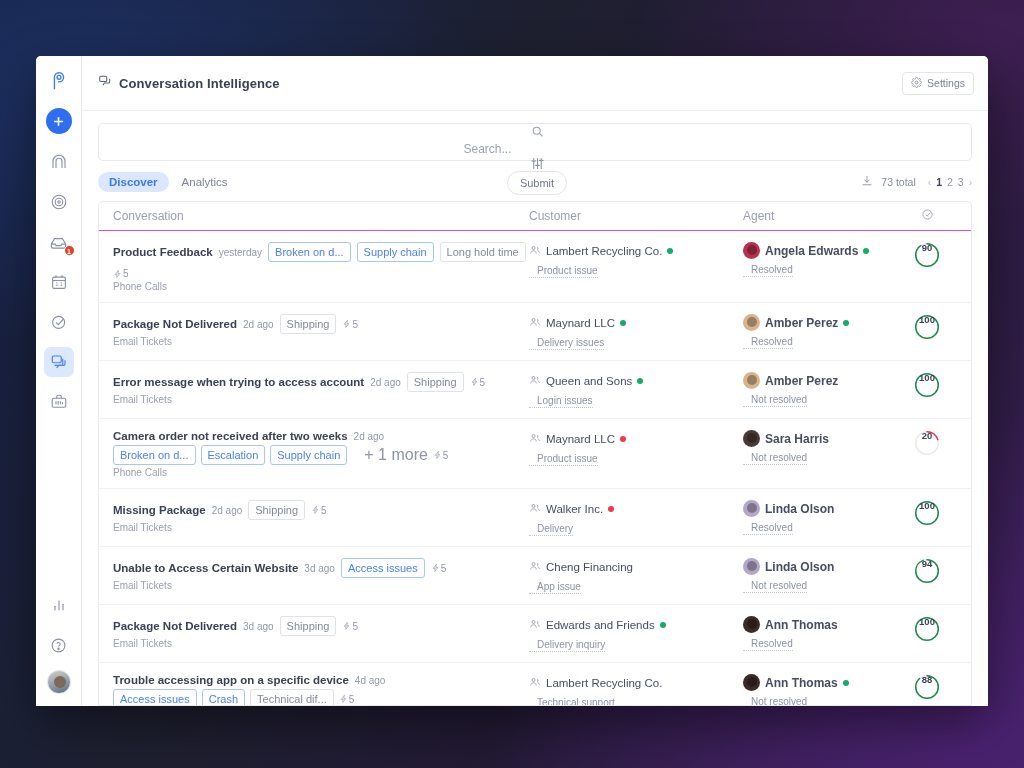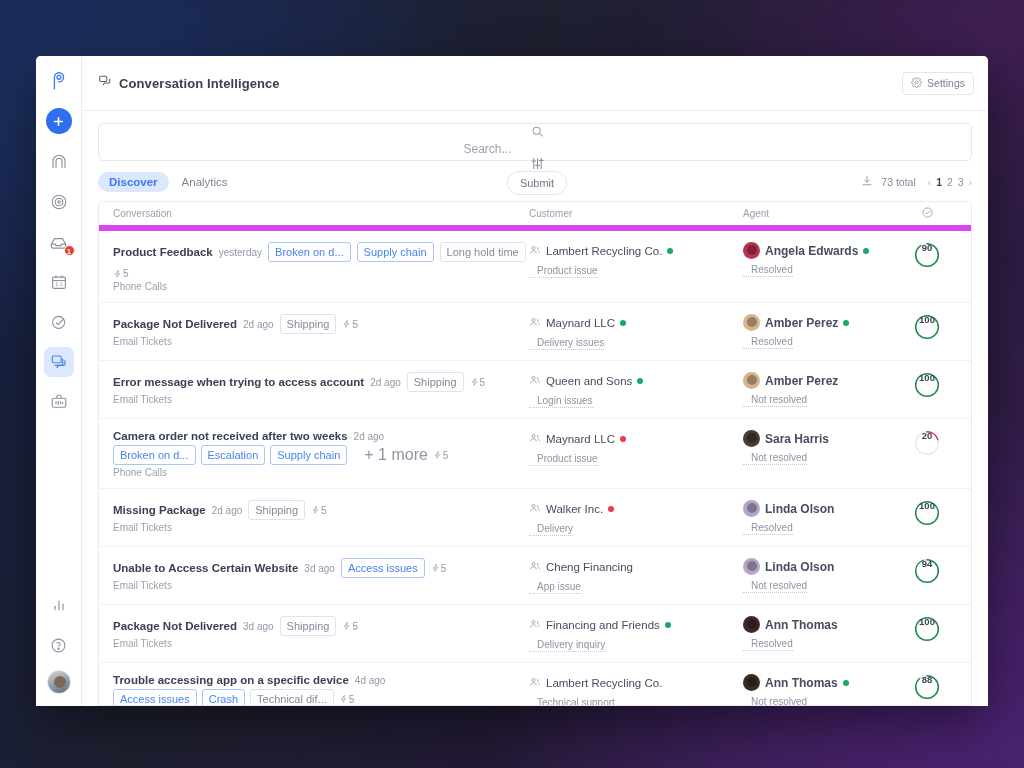"Conversation" #table-head { border-bottom: 6px solid #d946ef -> 1px solid #d946ef; font-size: 10px -> 12px }
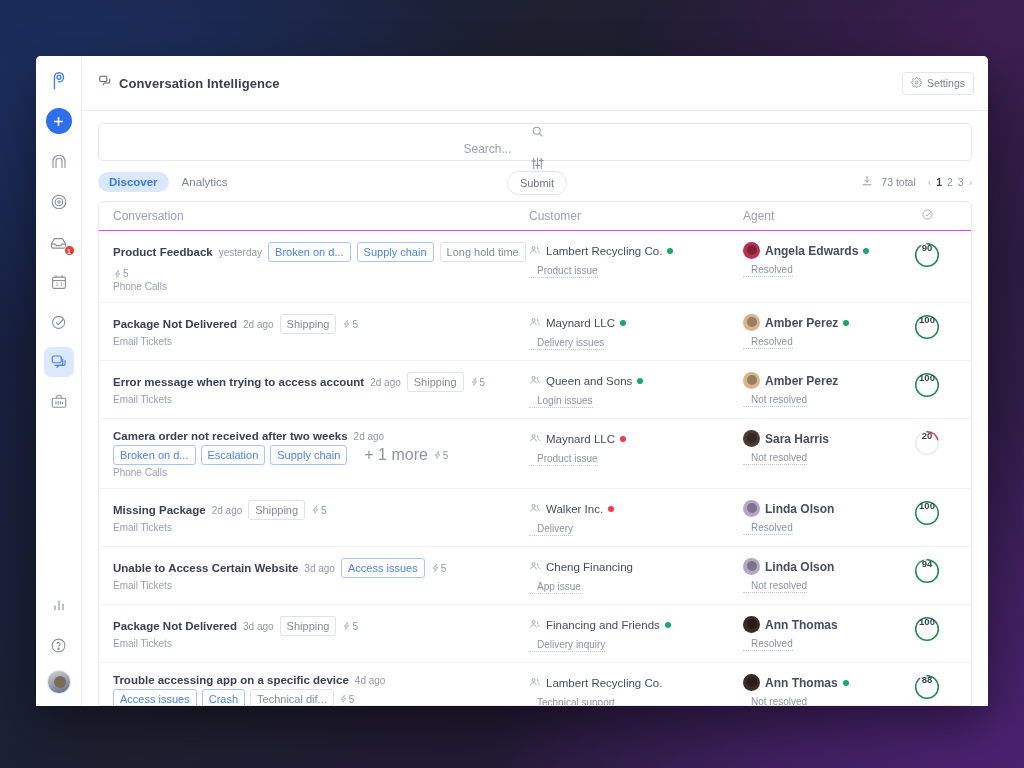"Financing and Friends" span.cust-name { text: Financing -> Edwards }
